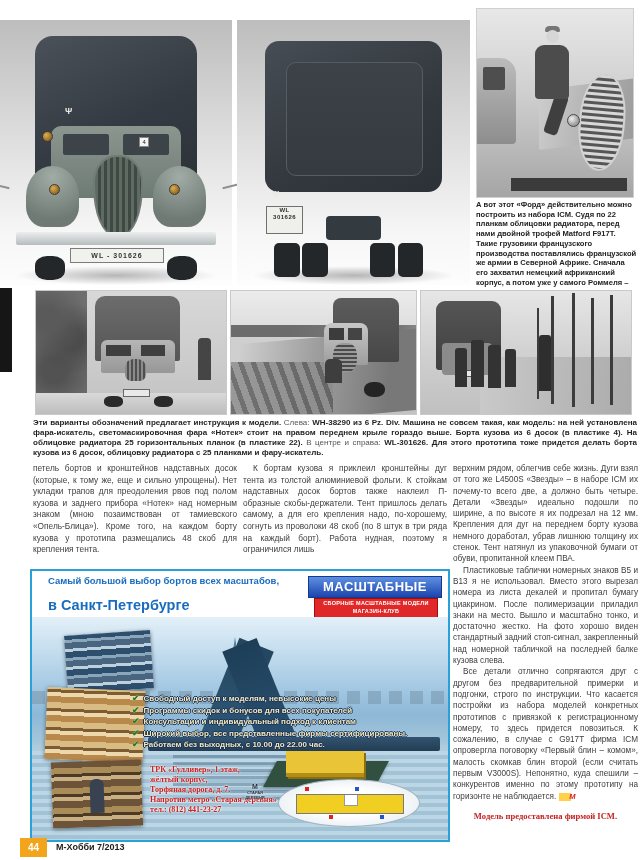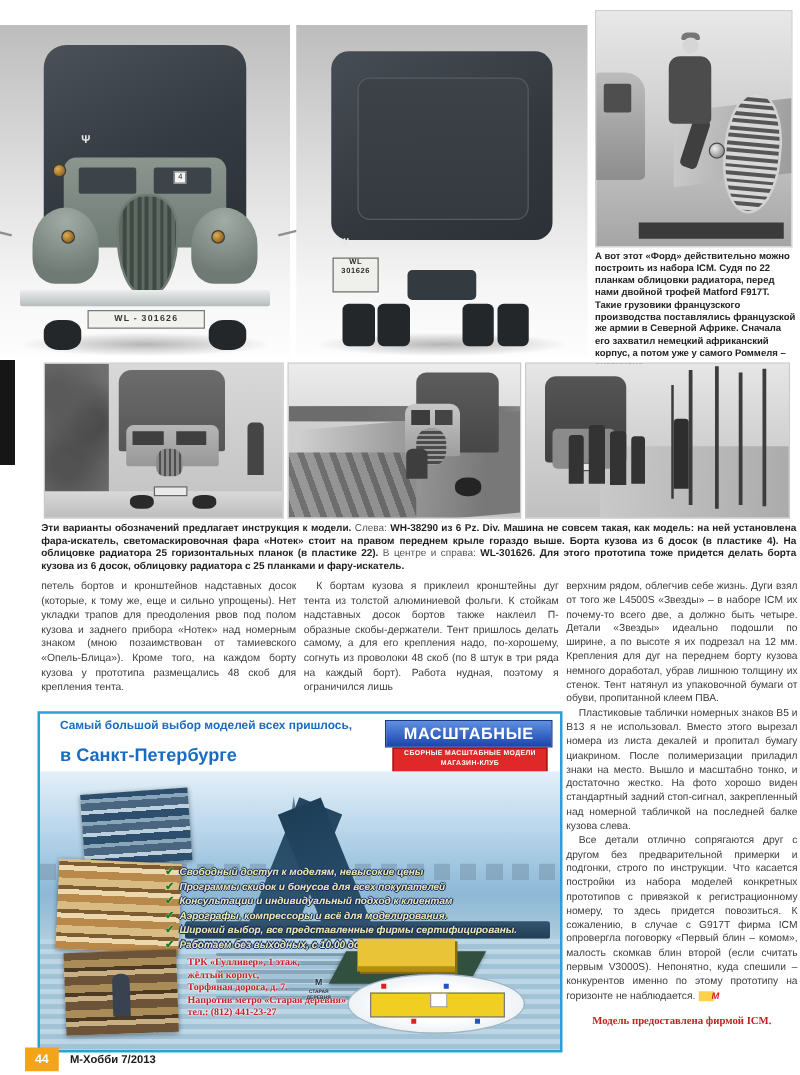"Самый большой выбор моделей всех" div.adH1 { text: моделей всех пришлось -> бортов всех масштабов }
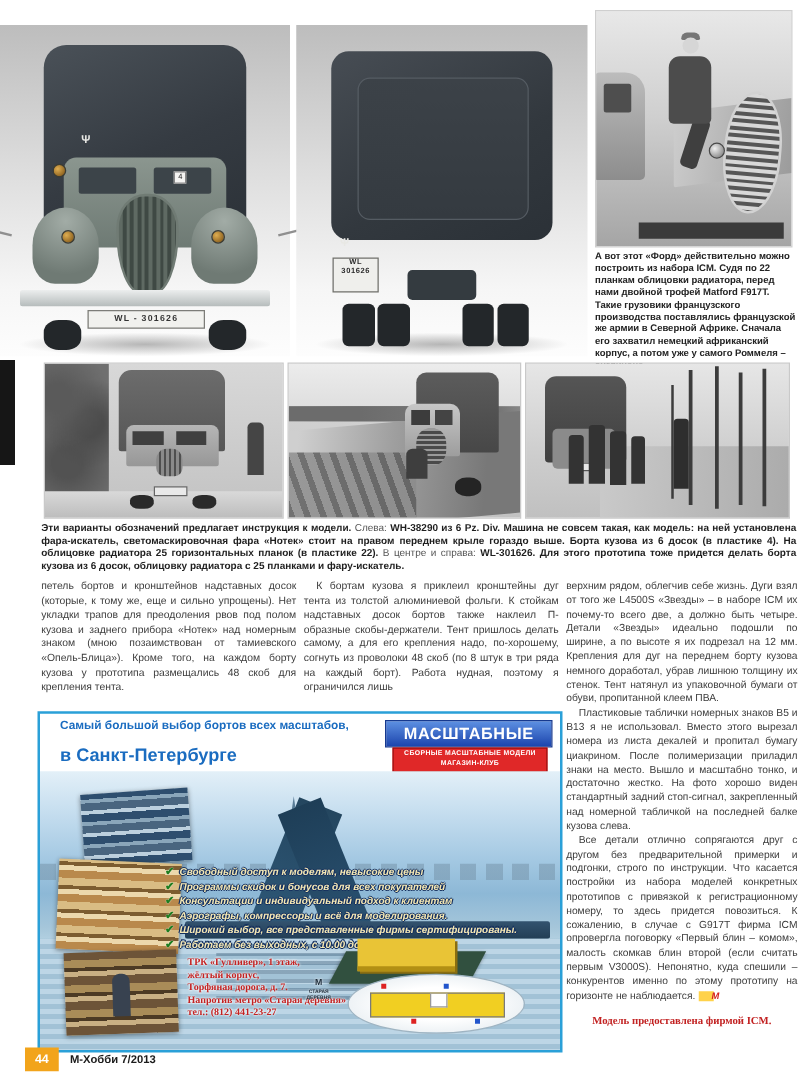"Свободный доступ к моделям, невысокие" .ftext { font-style: italic -> none }
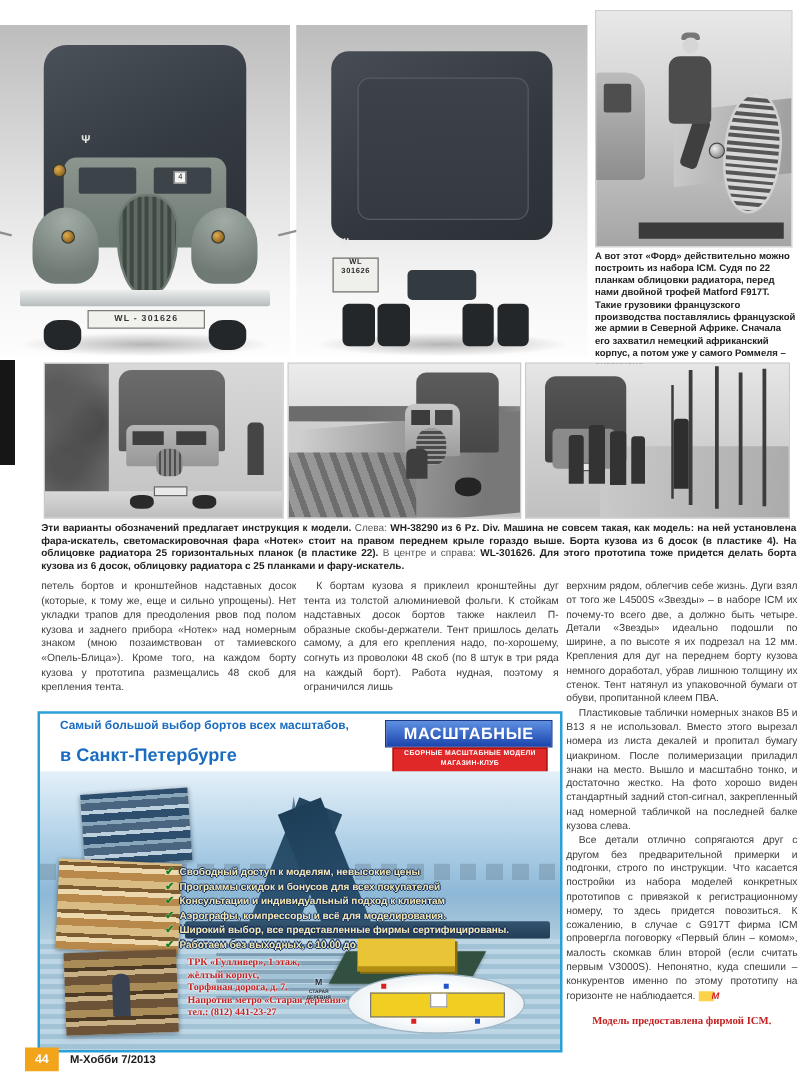"✔ Аэрографы, компрессоры и всё" li { html: <li><span>✔</span><span>Аэрографы, компрессоры и всё для моделирования.</span></li> -> none }
